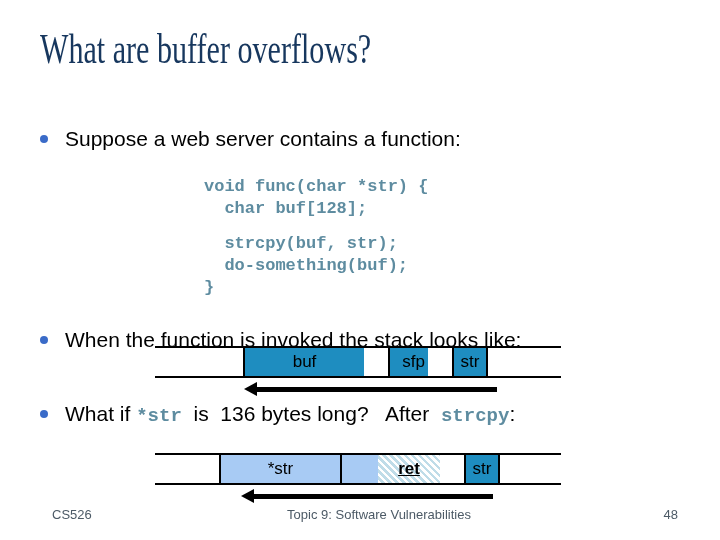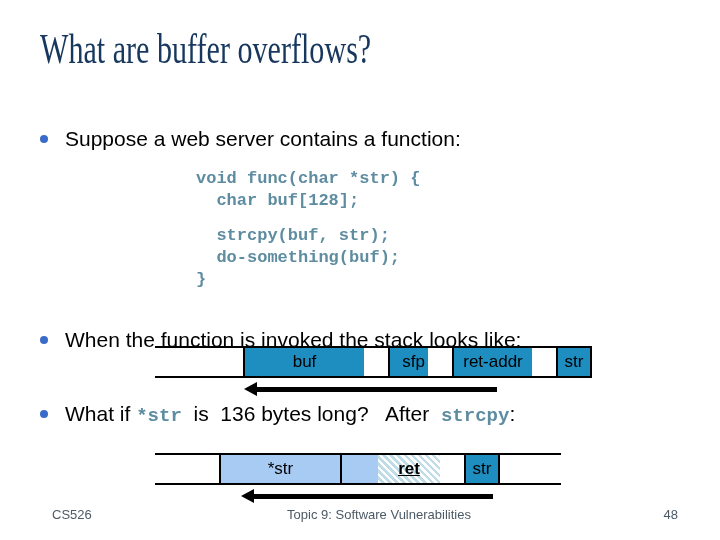"void func(char *str) {" pre.code { margin: 8px -> 16px }
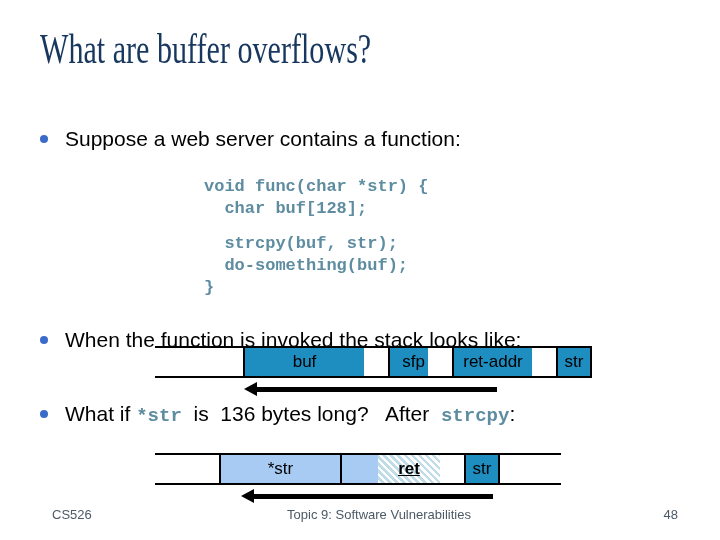"ret-addr" div.cell { html: <div>ret-addr</div> -> none }
